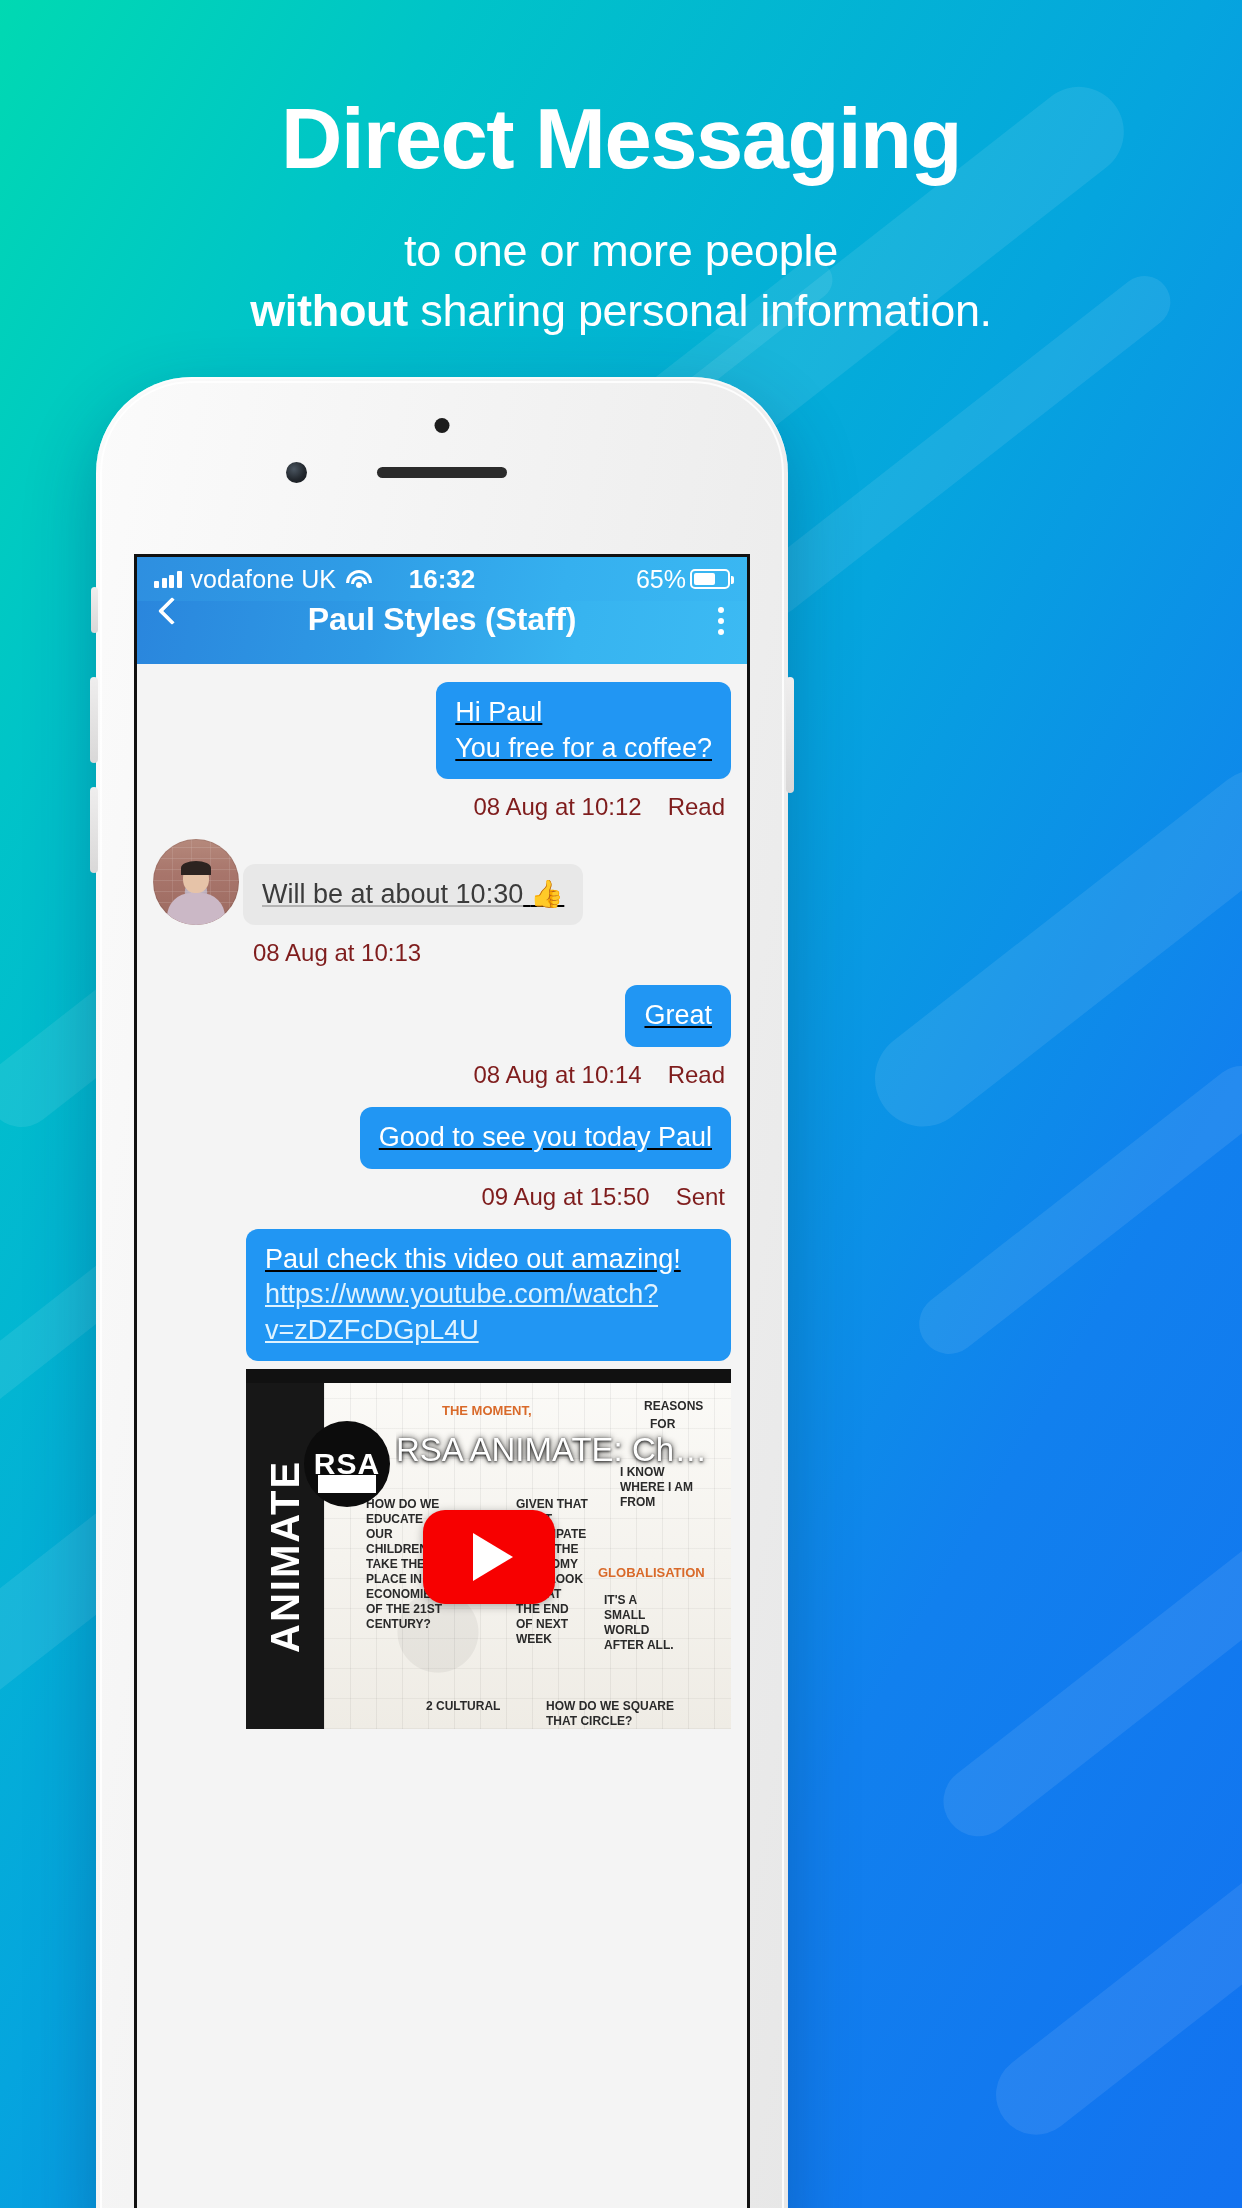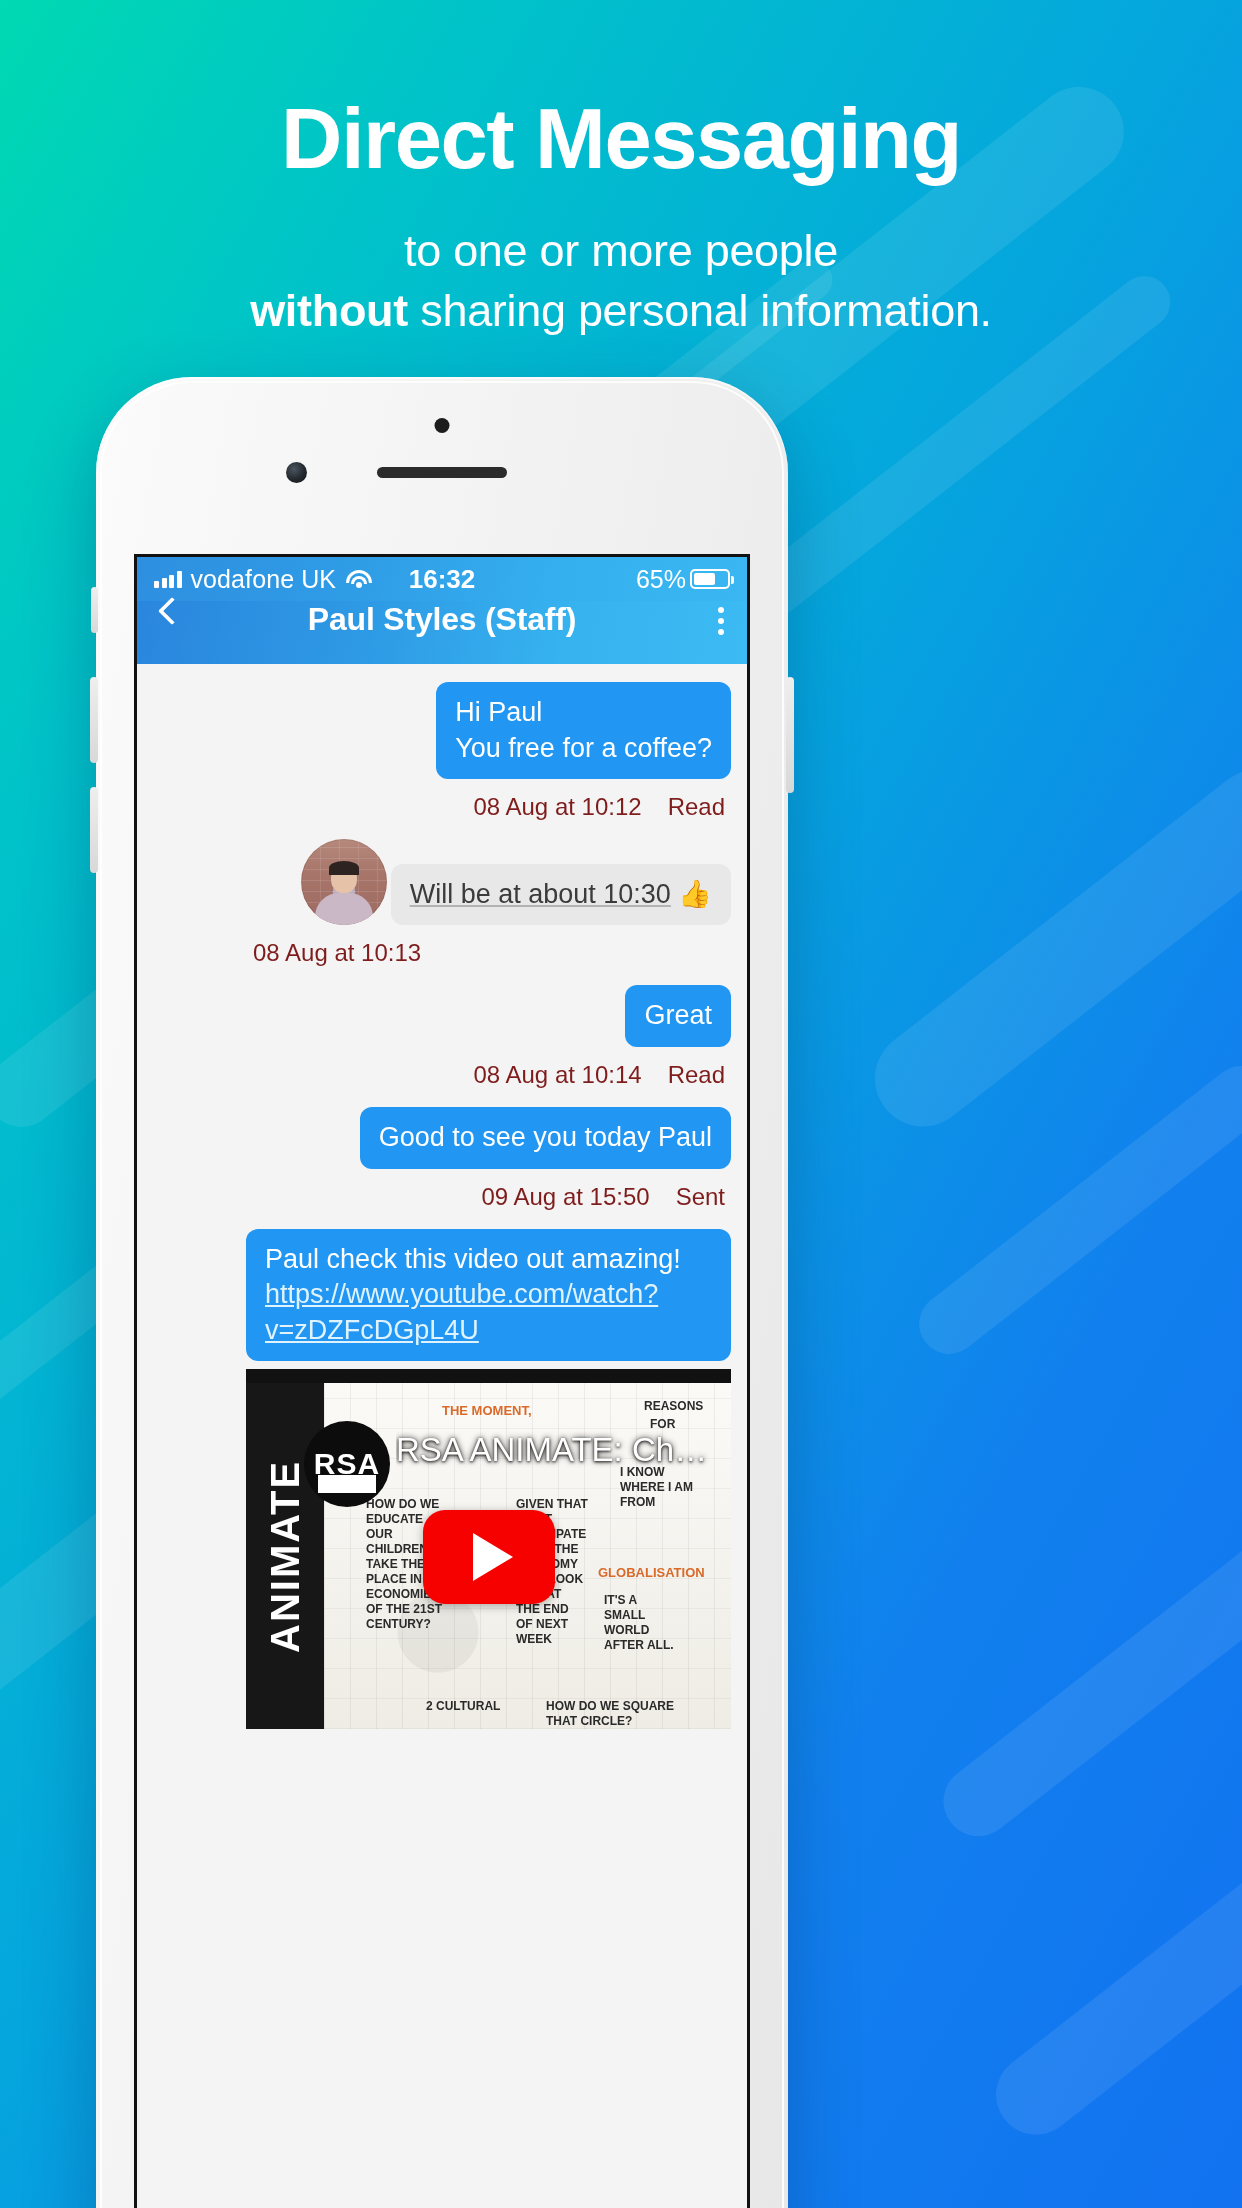"Hi Paul" .row { text-decoration: none -> underline }
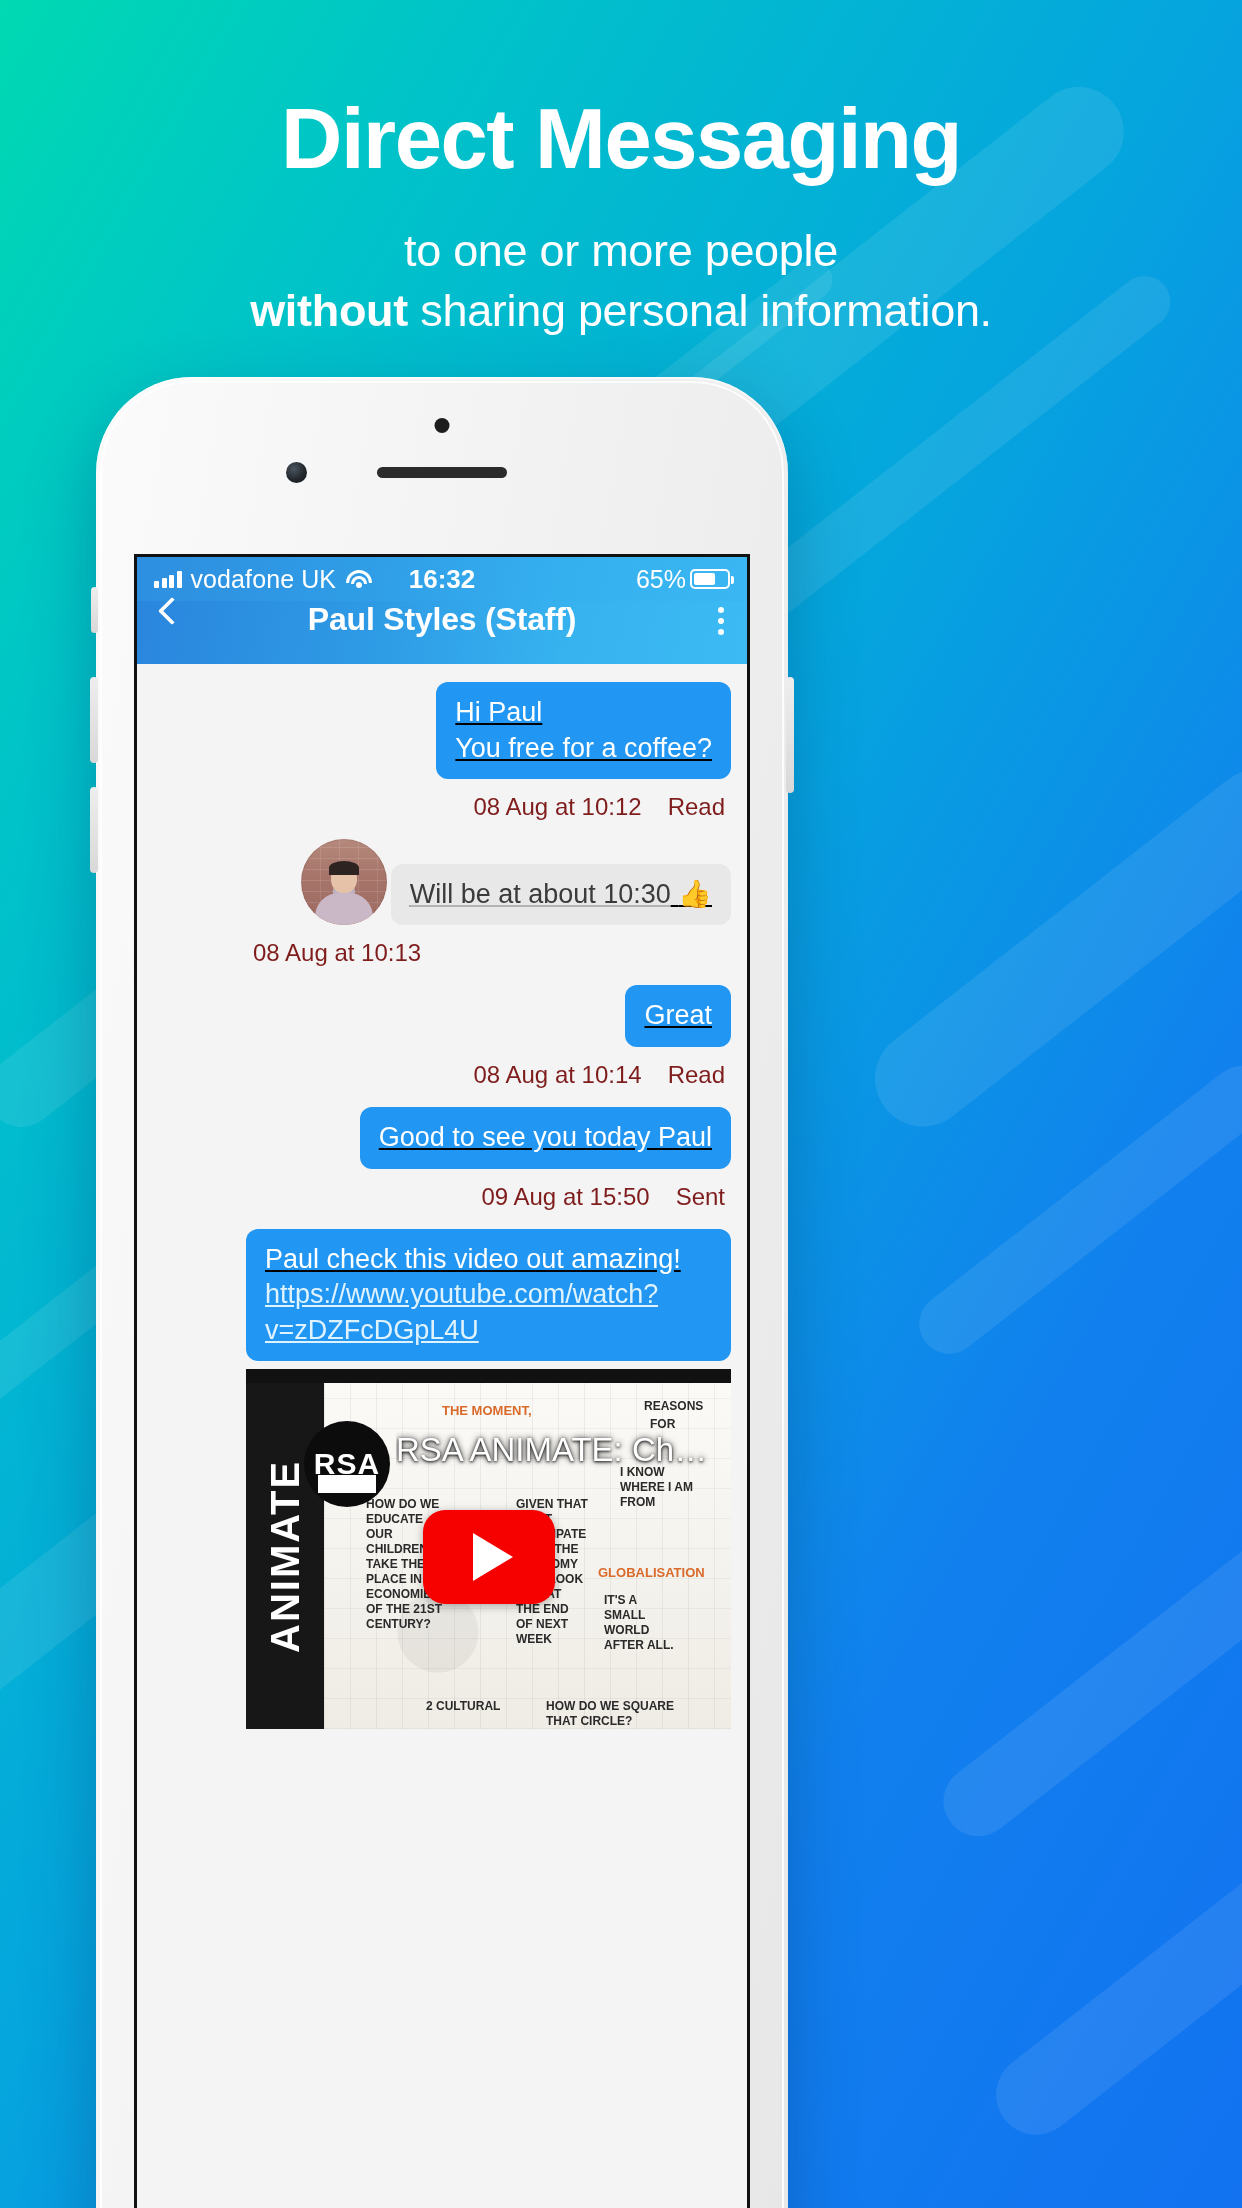"Will be at about 10:30" .row.in { justify-content: flex-end -> flex-start }
